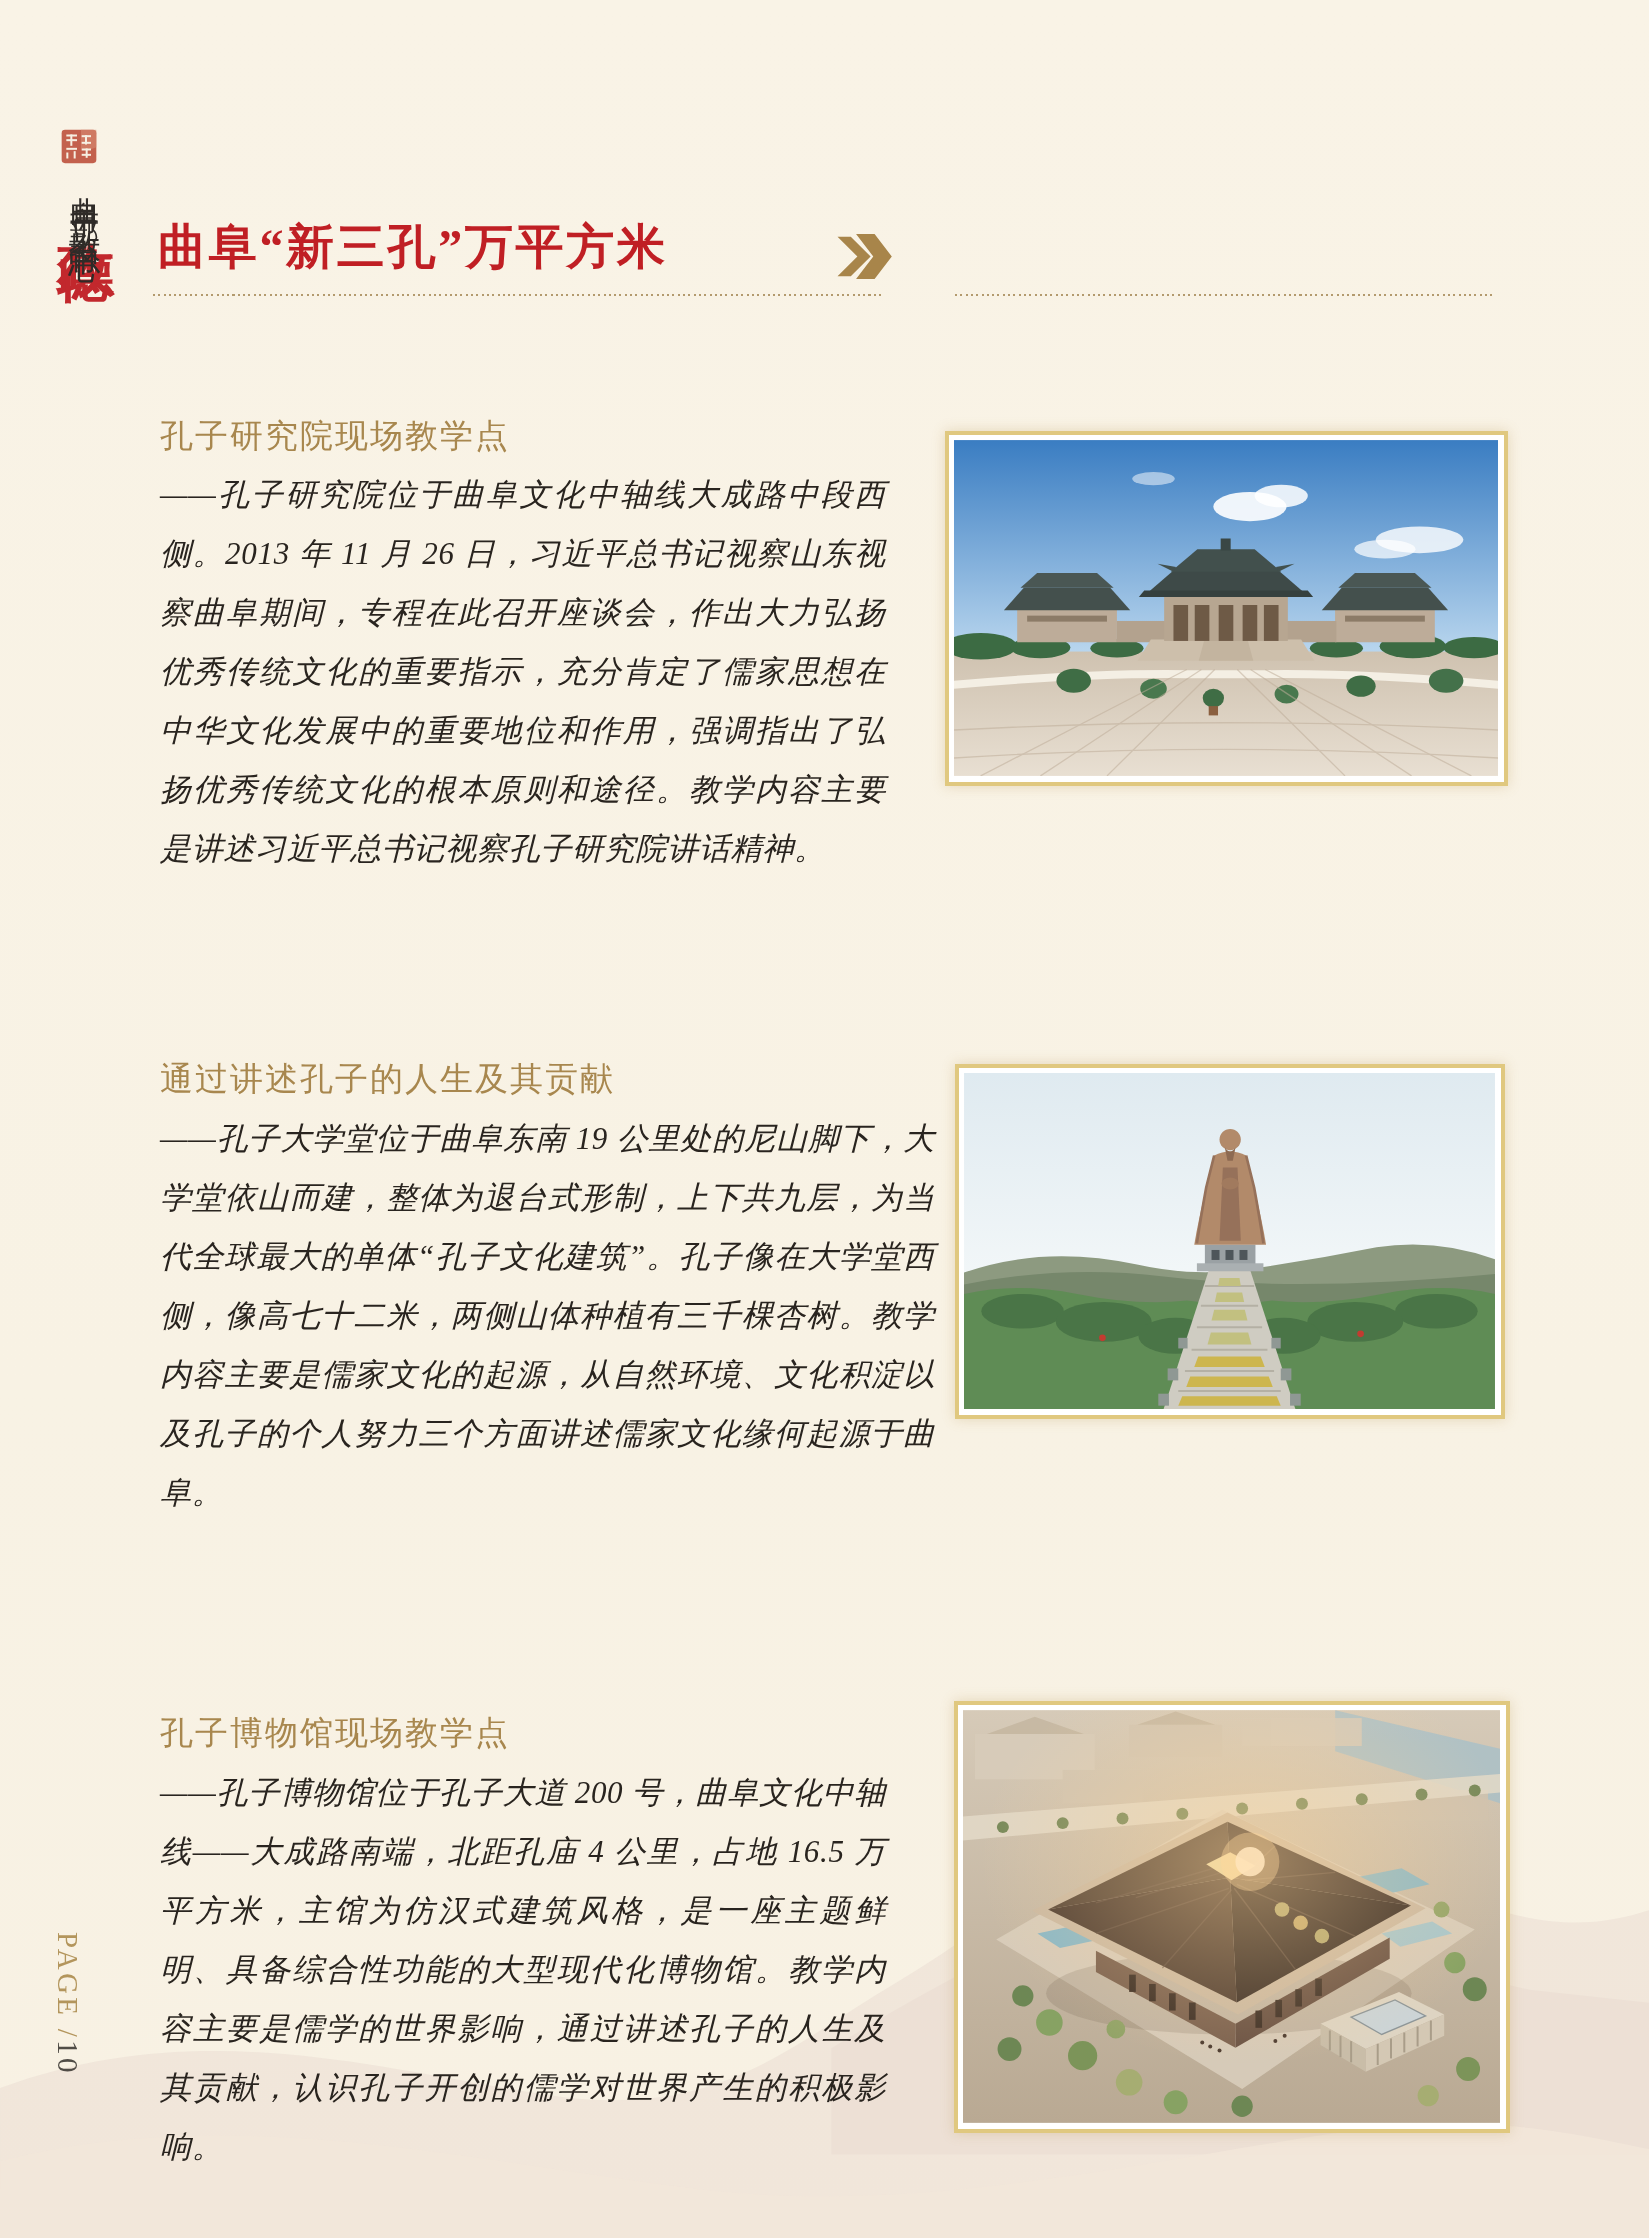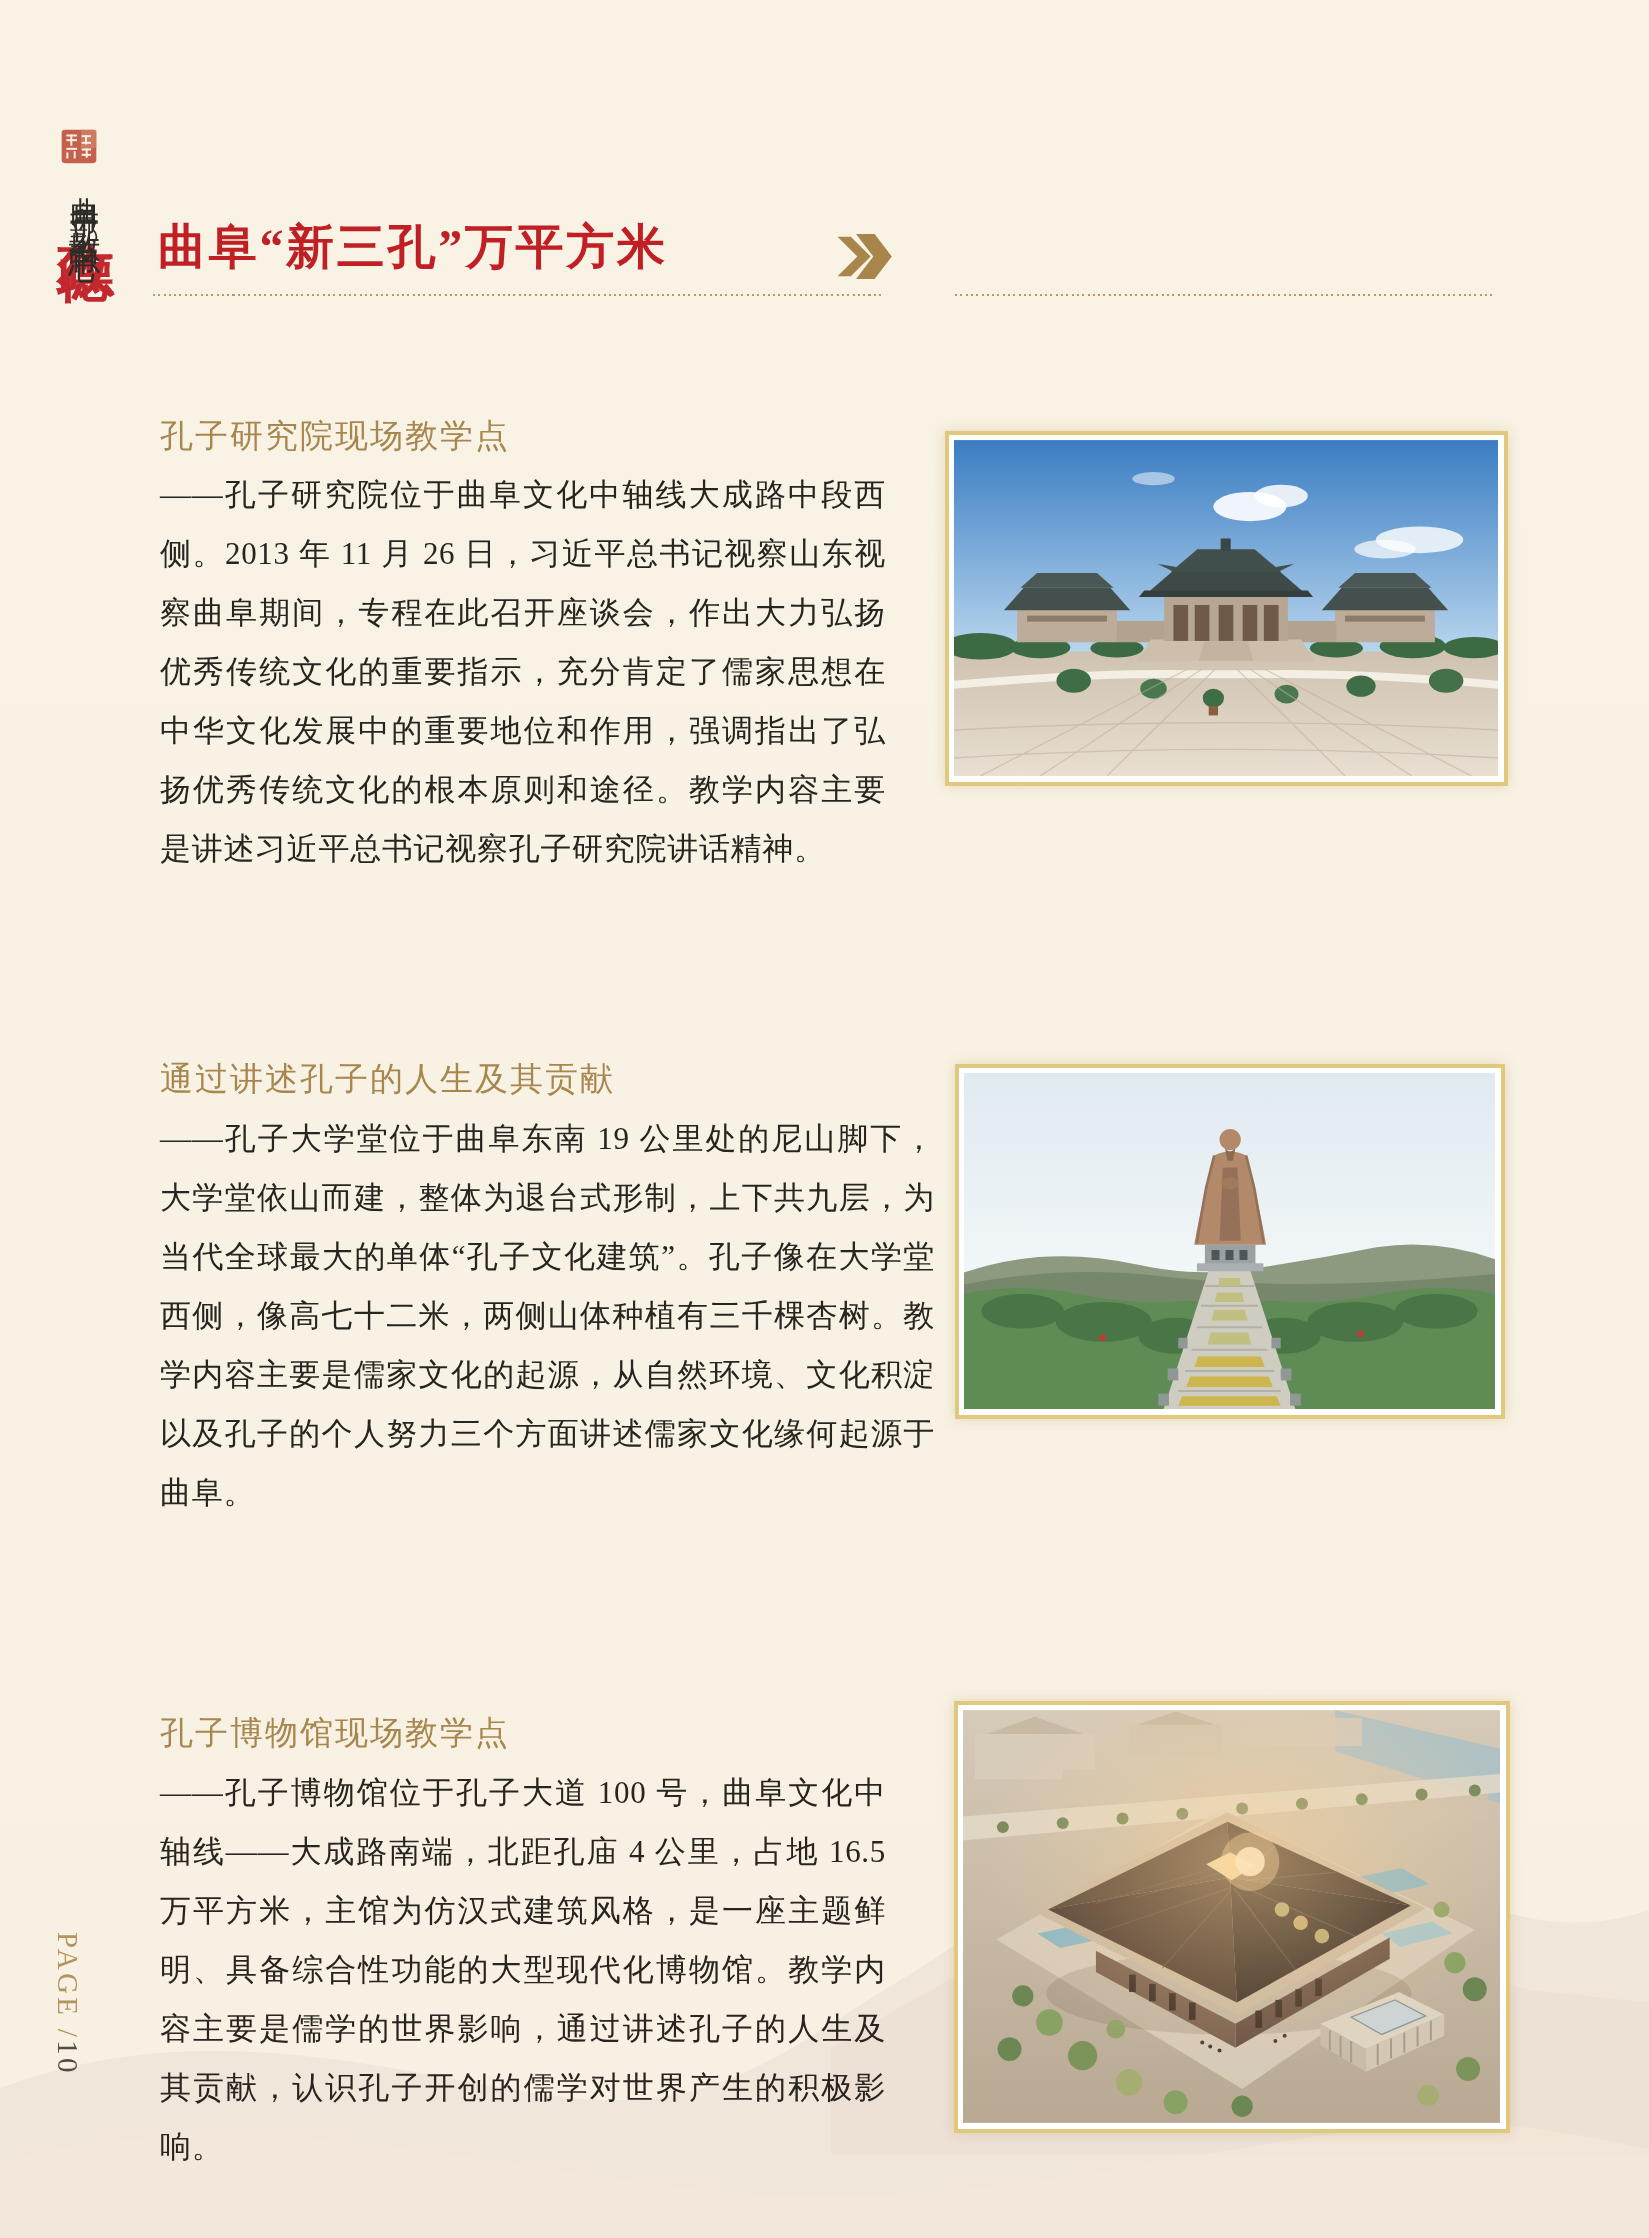"——孔子研究院位于曲阜文化中轴线大成路中段西侧。2013 年 11 月 26" .sec-body { font-style: none -> italic }
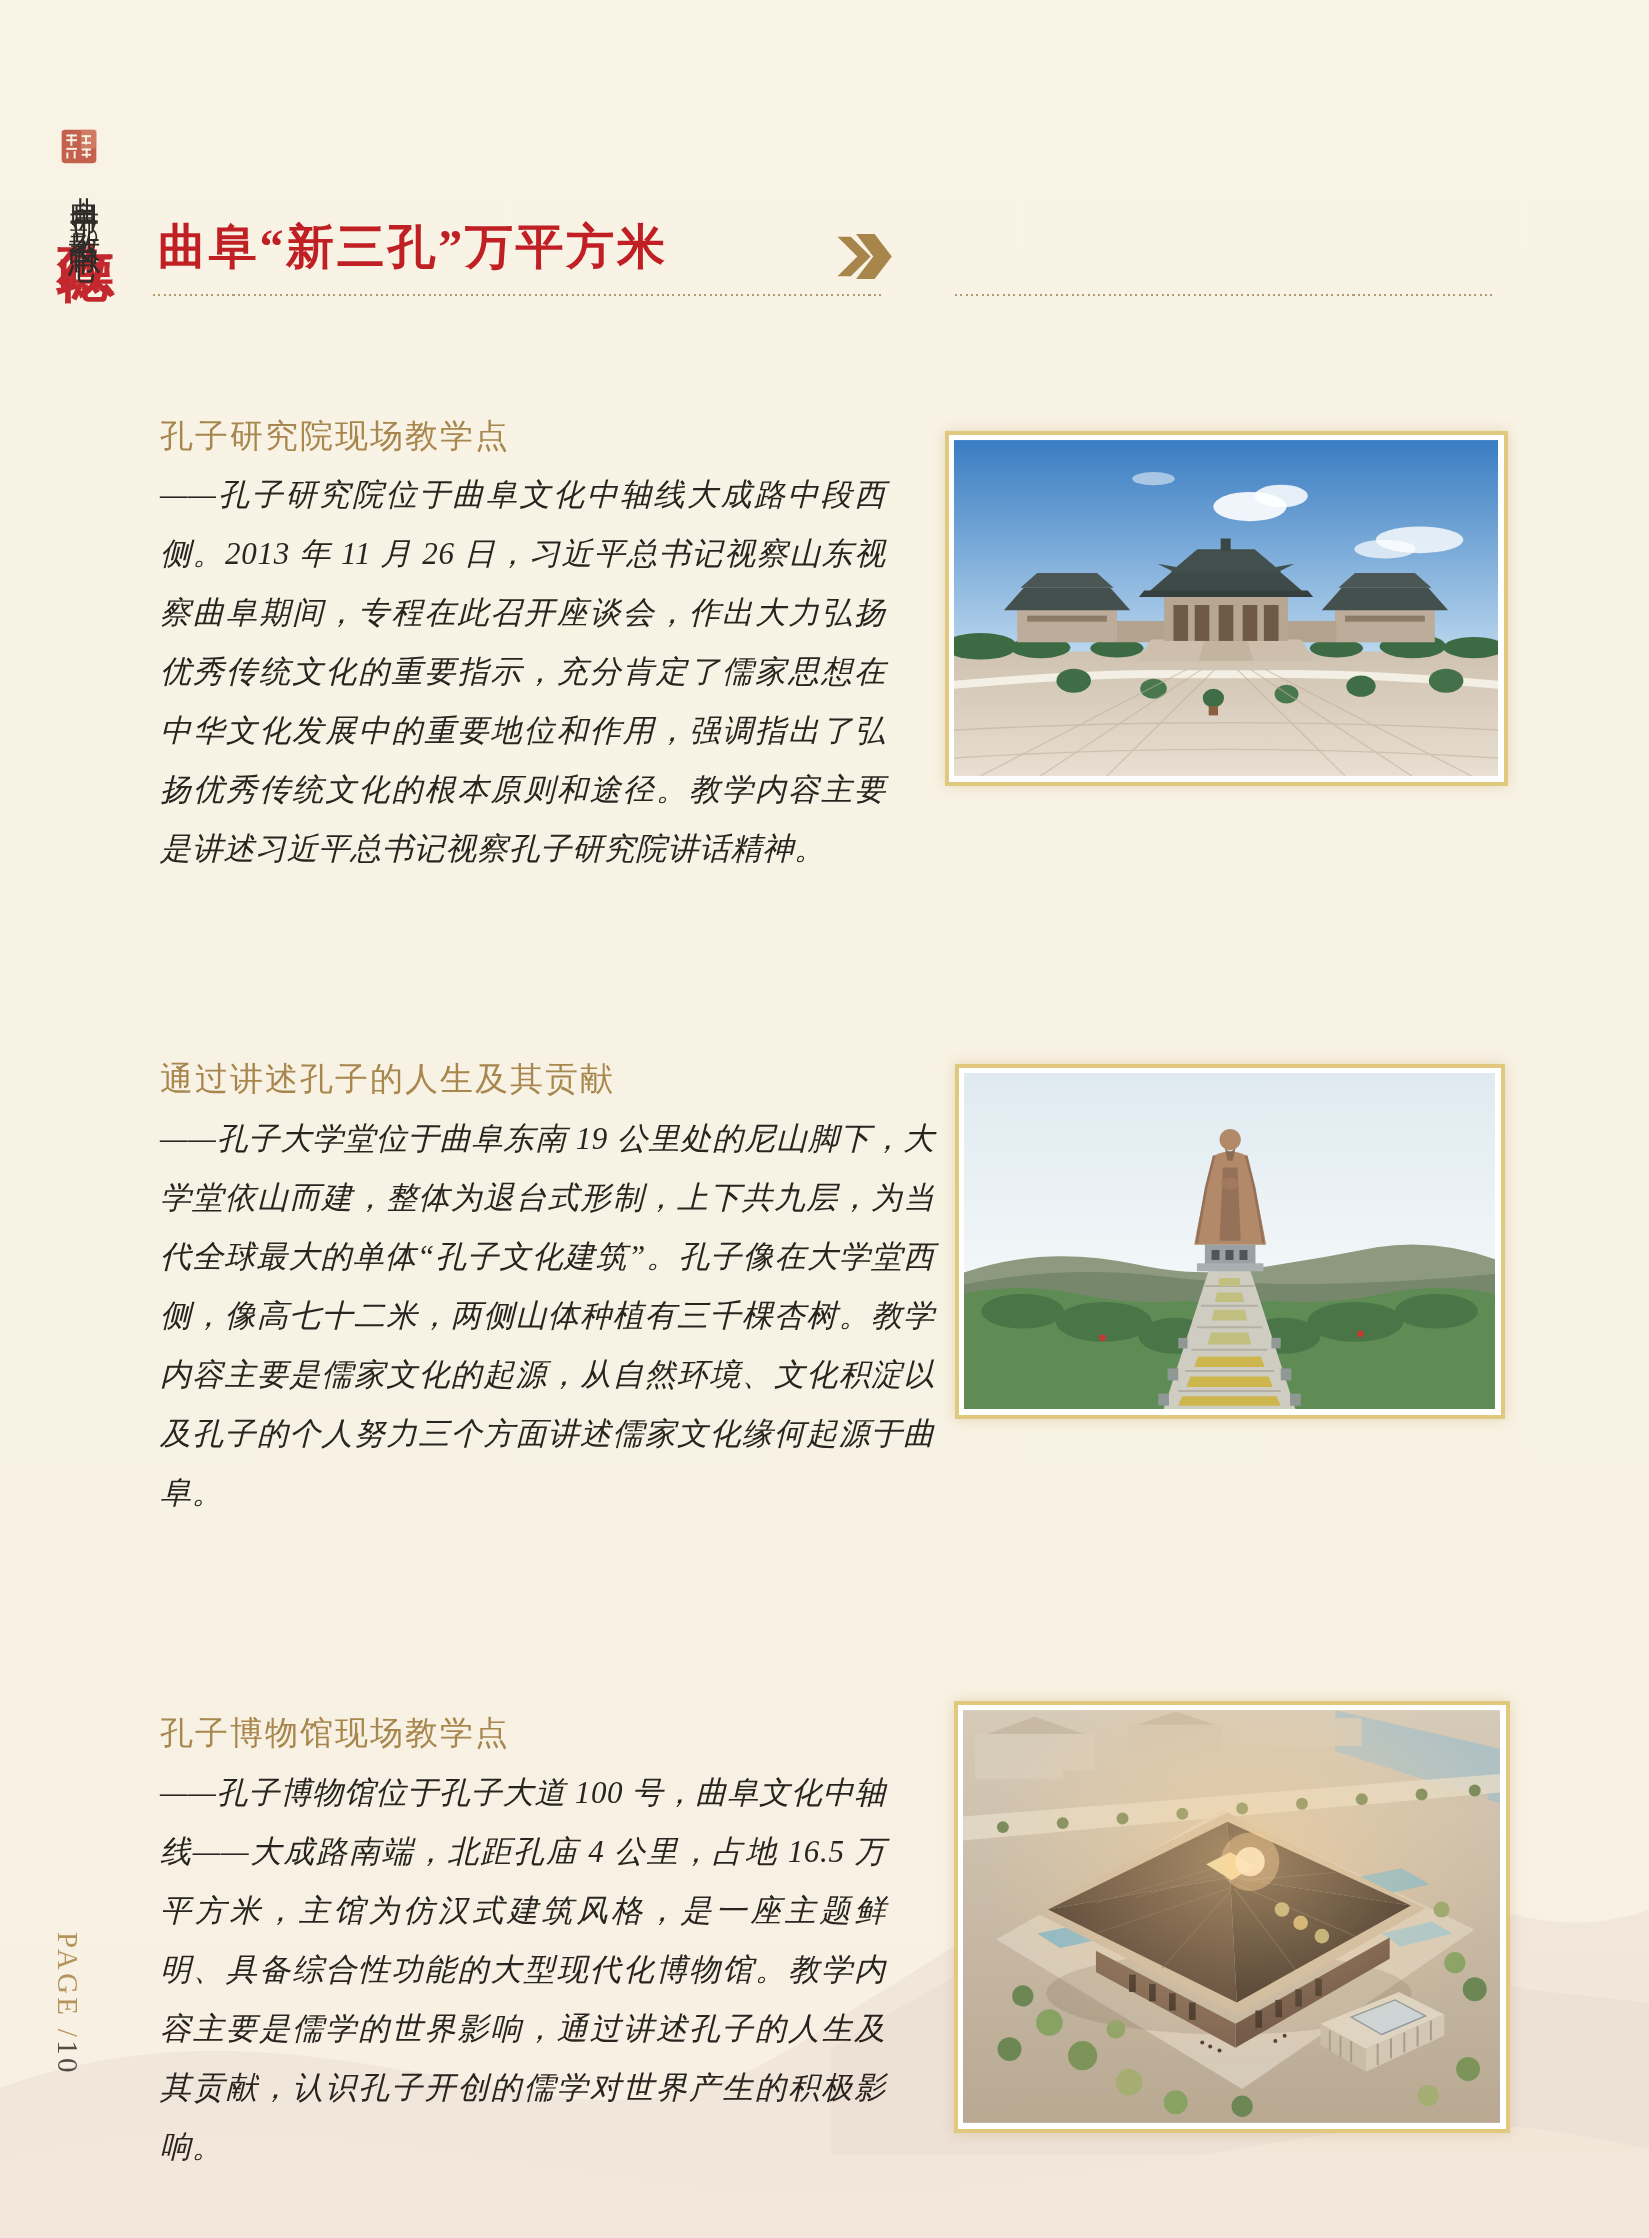"——孔子博物馆位于孔子大道 100 号，曲阜文化中轴线——大成路南端，北距孔庙" div.z { text: 100 -> 200 }
